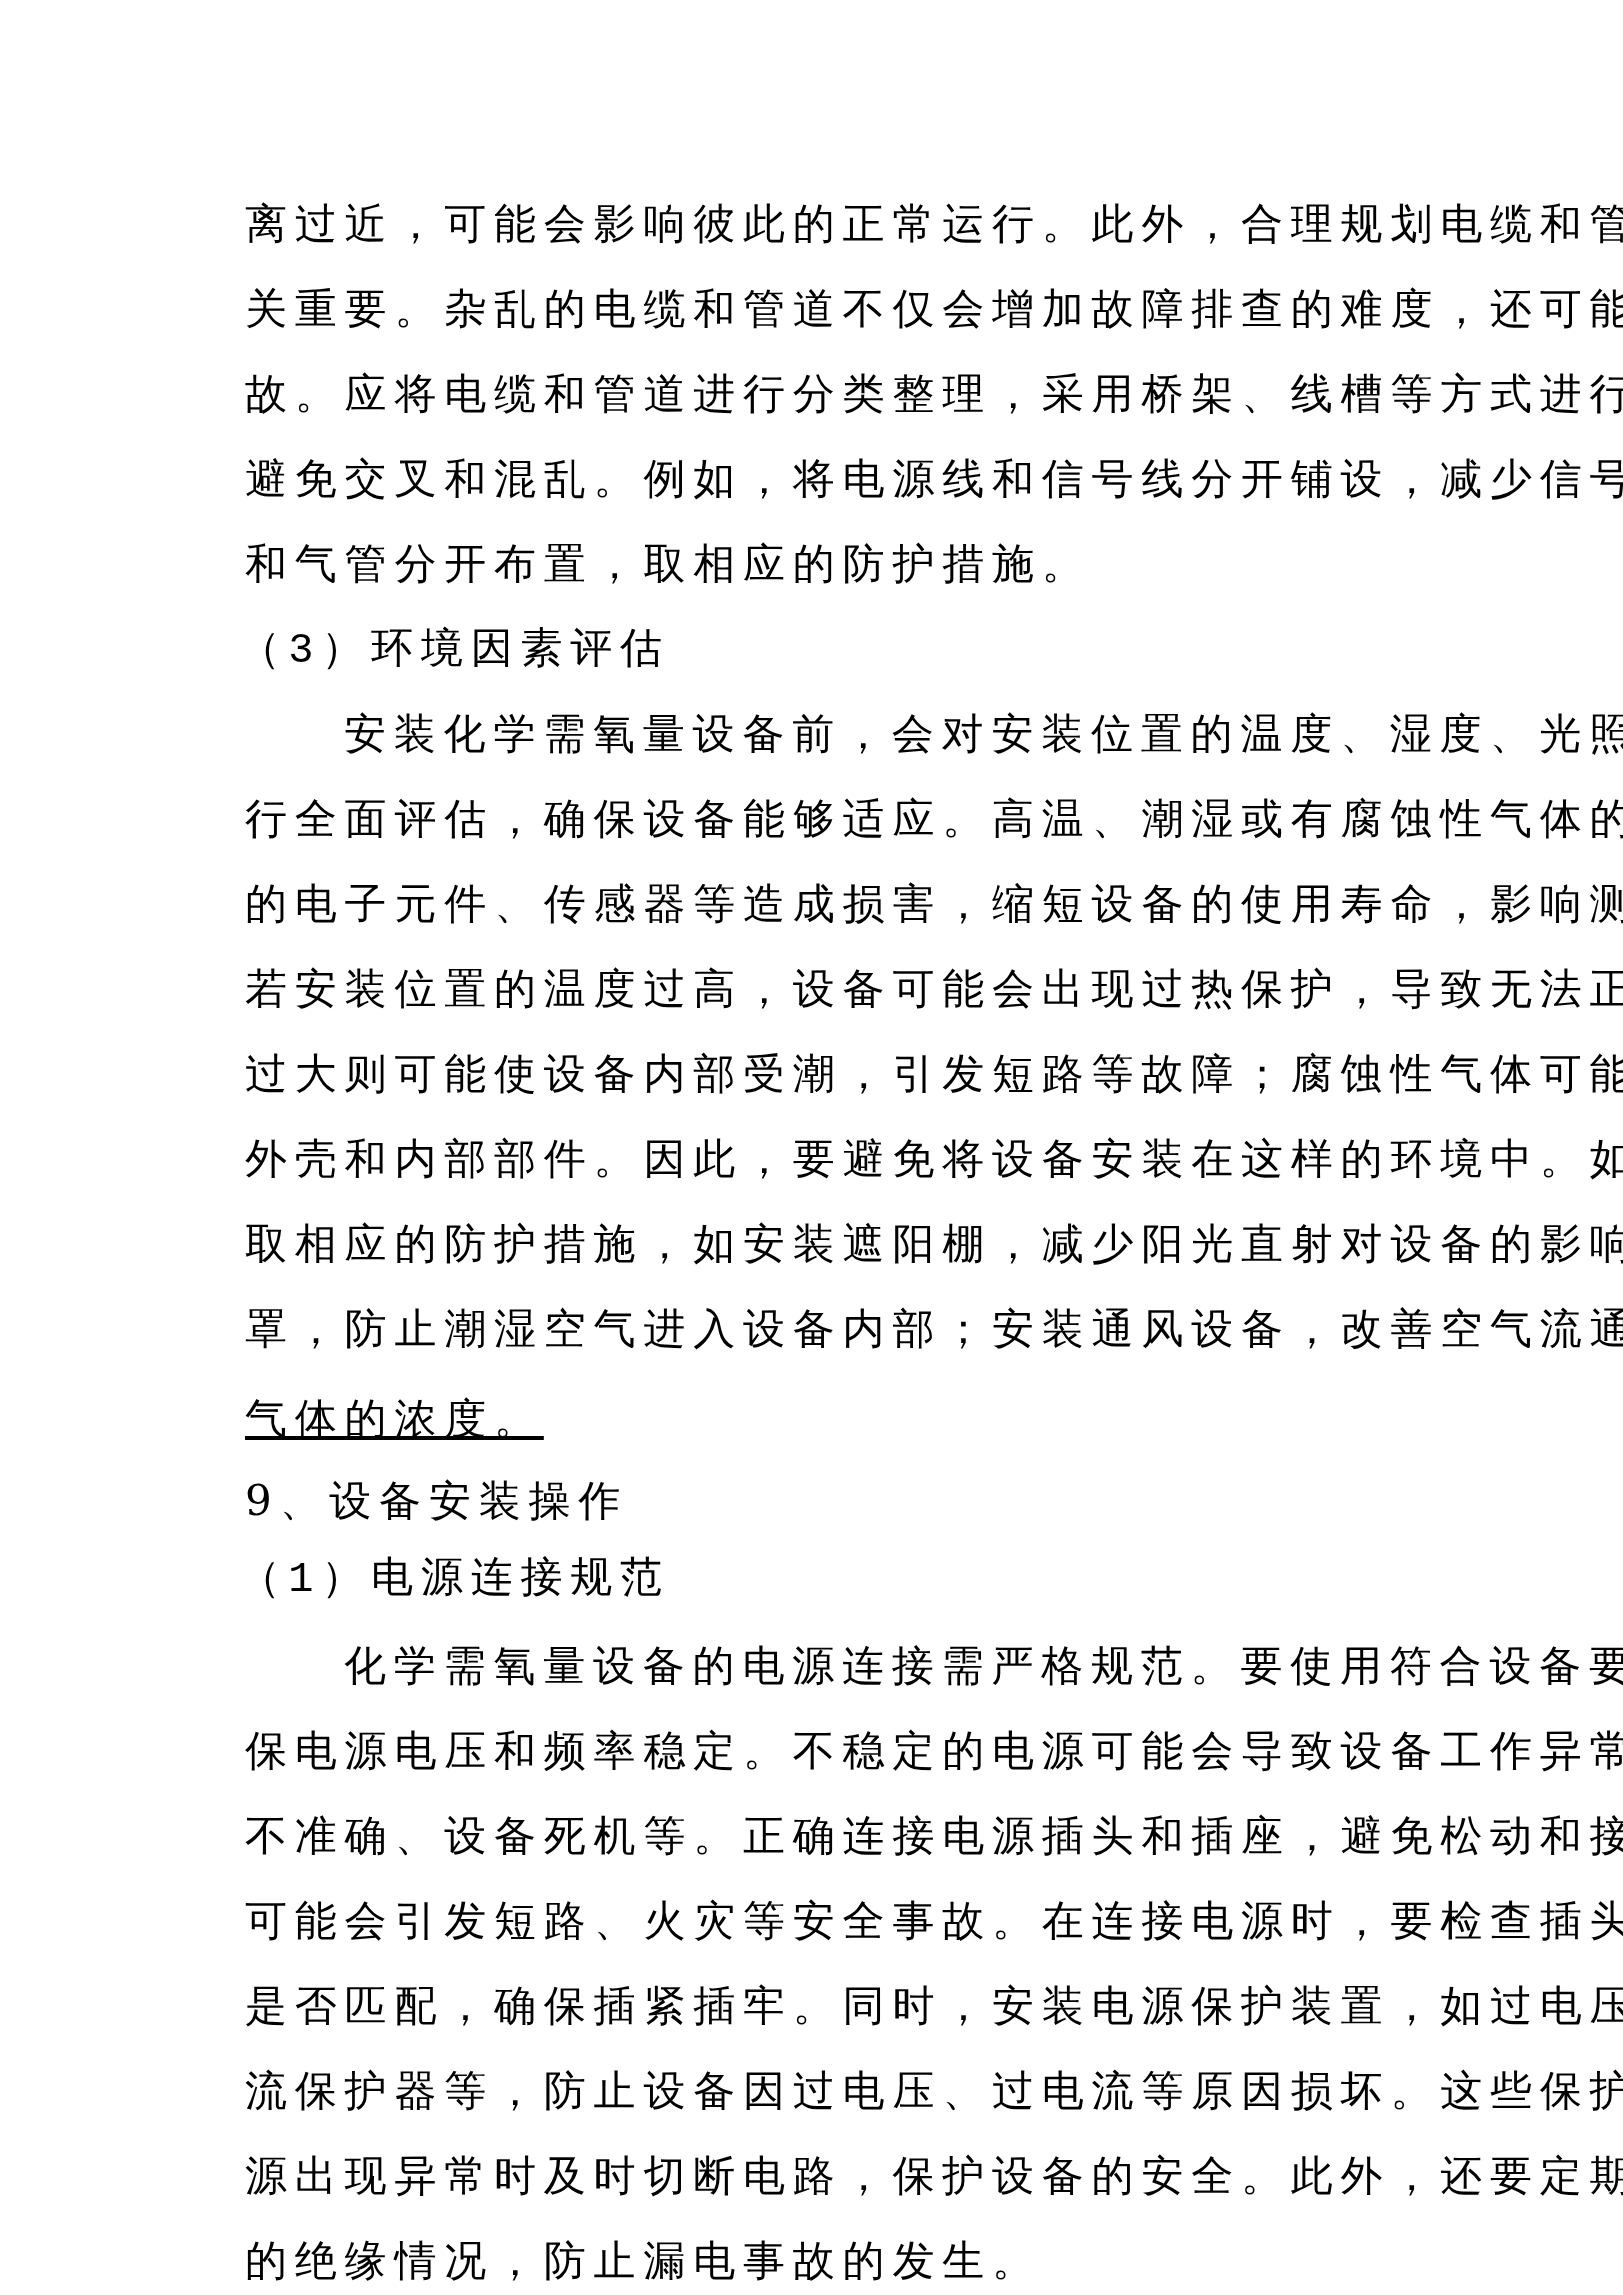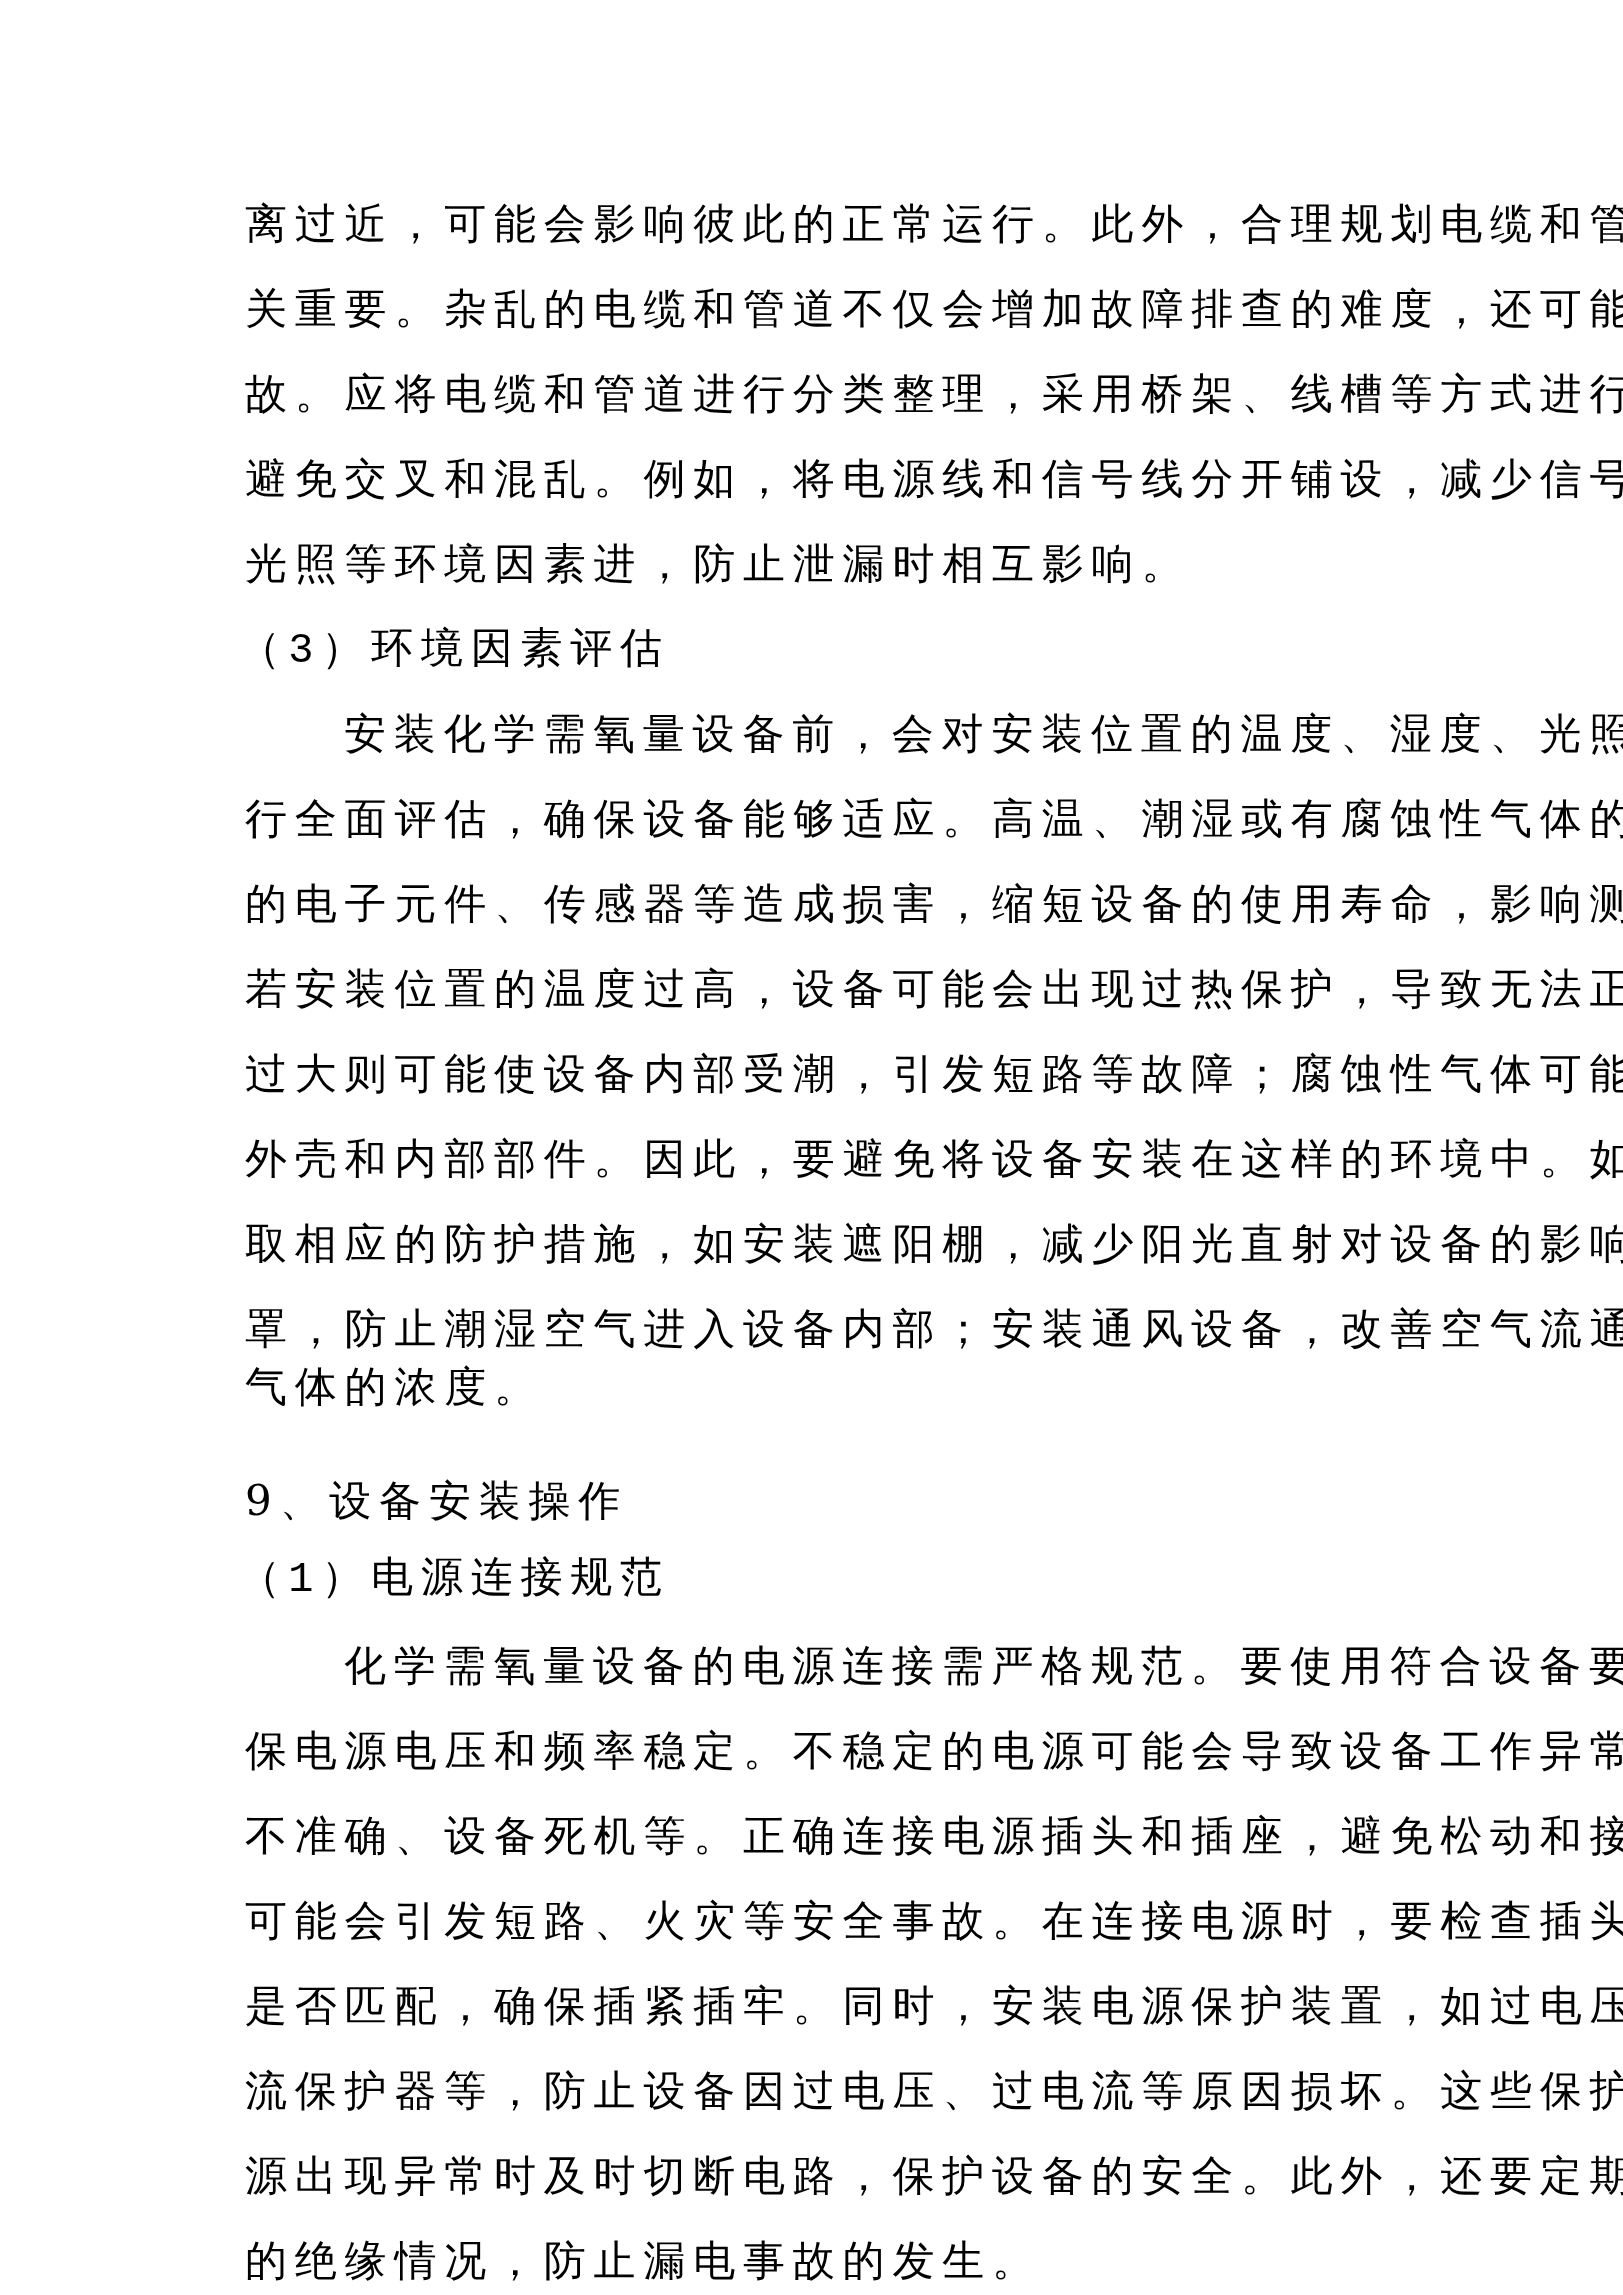"光照等环境因素进，防止泄漏时相互影响。" div.line { text: 光照等环境因素进，防止泄漏时相互影响 -> 和气管分开布置，取相应的防护措施 }
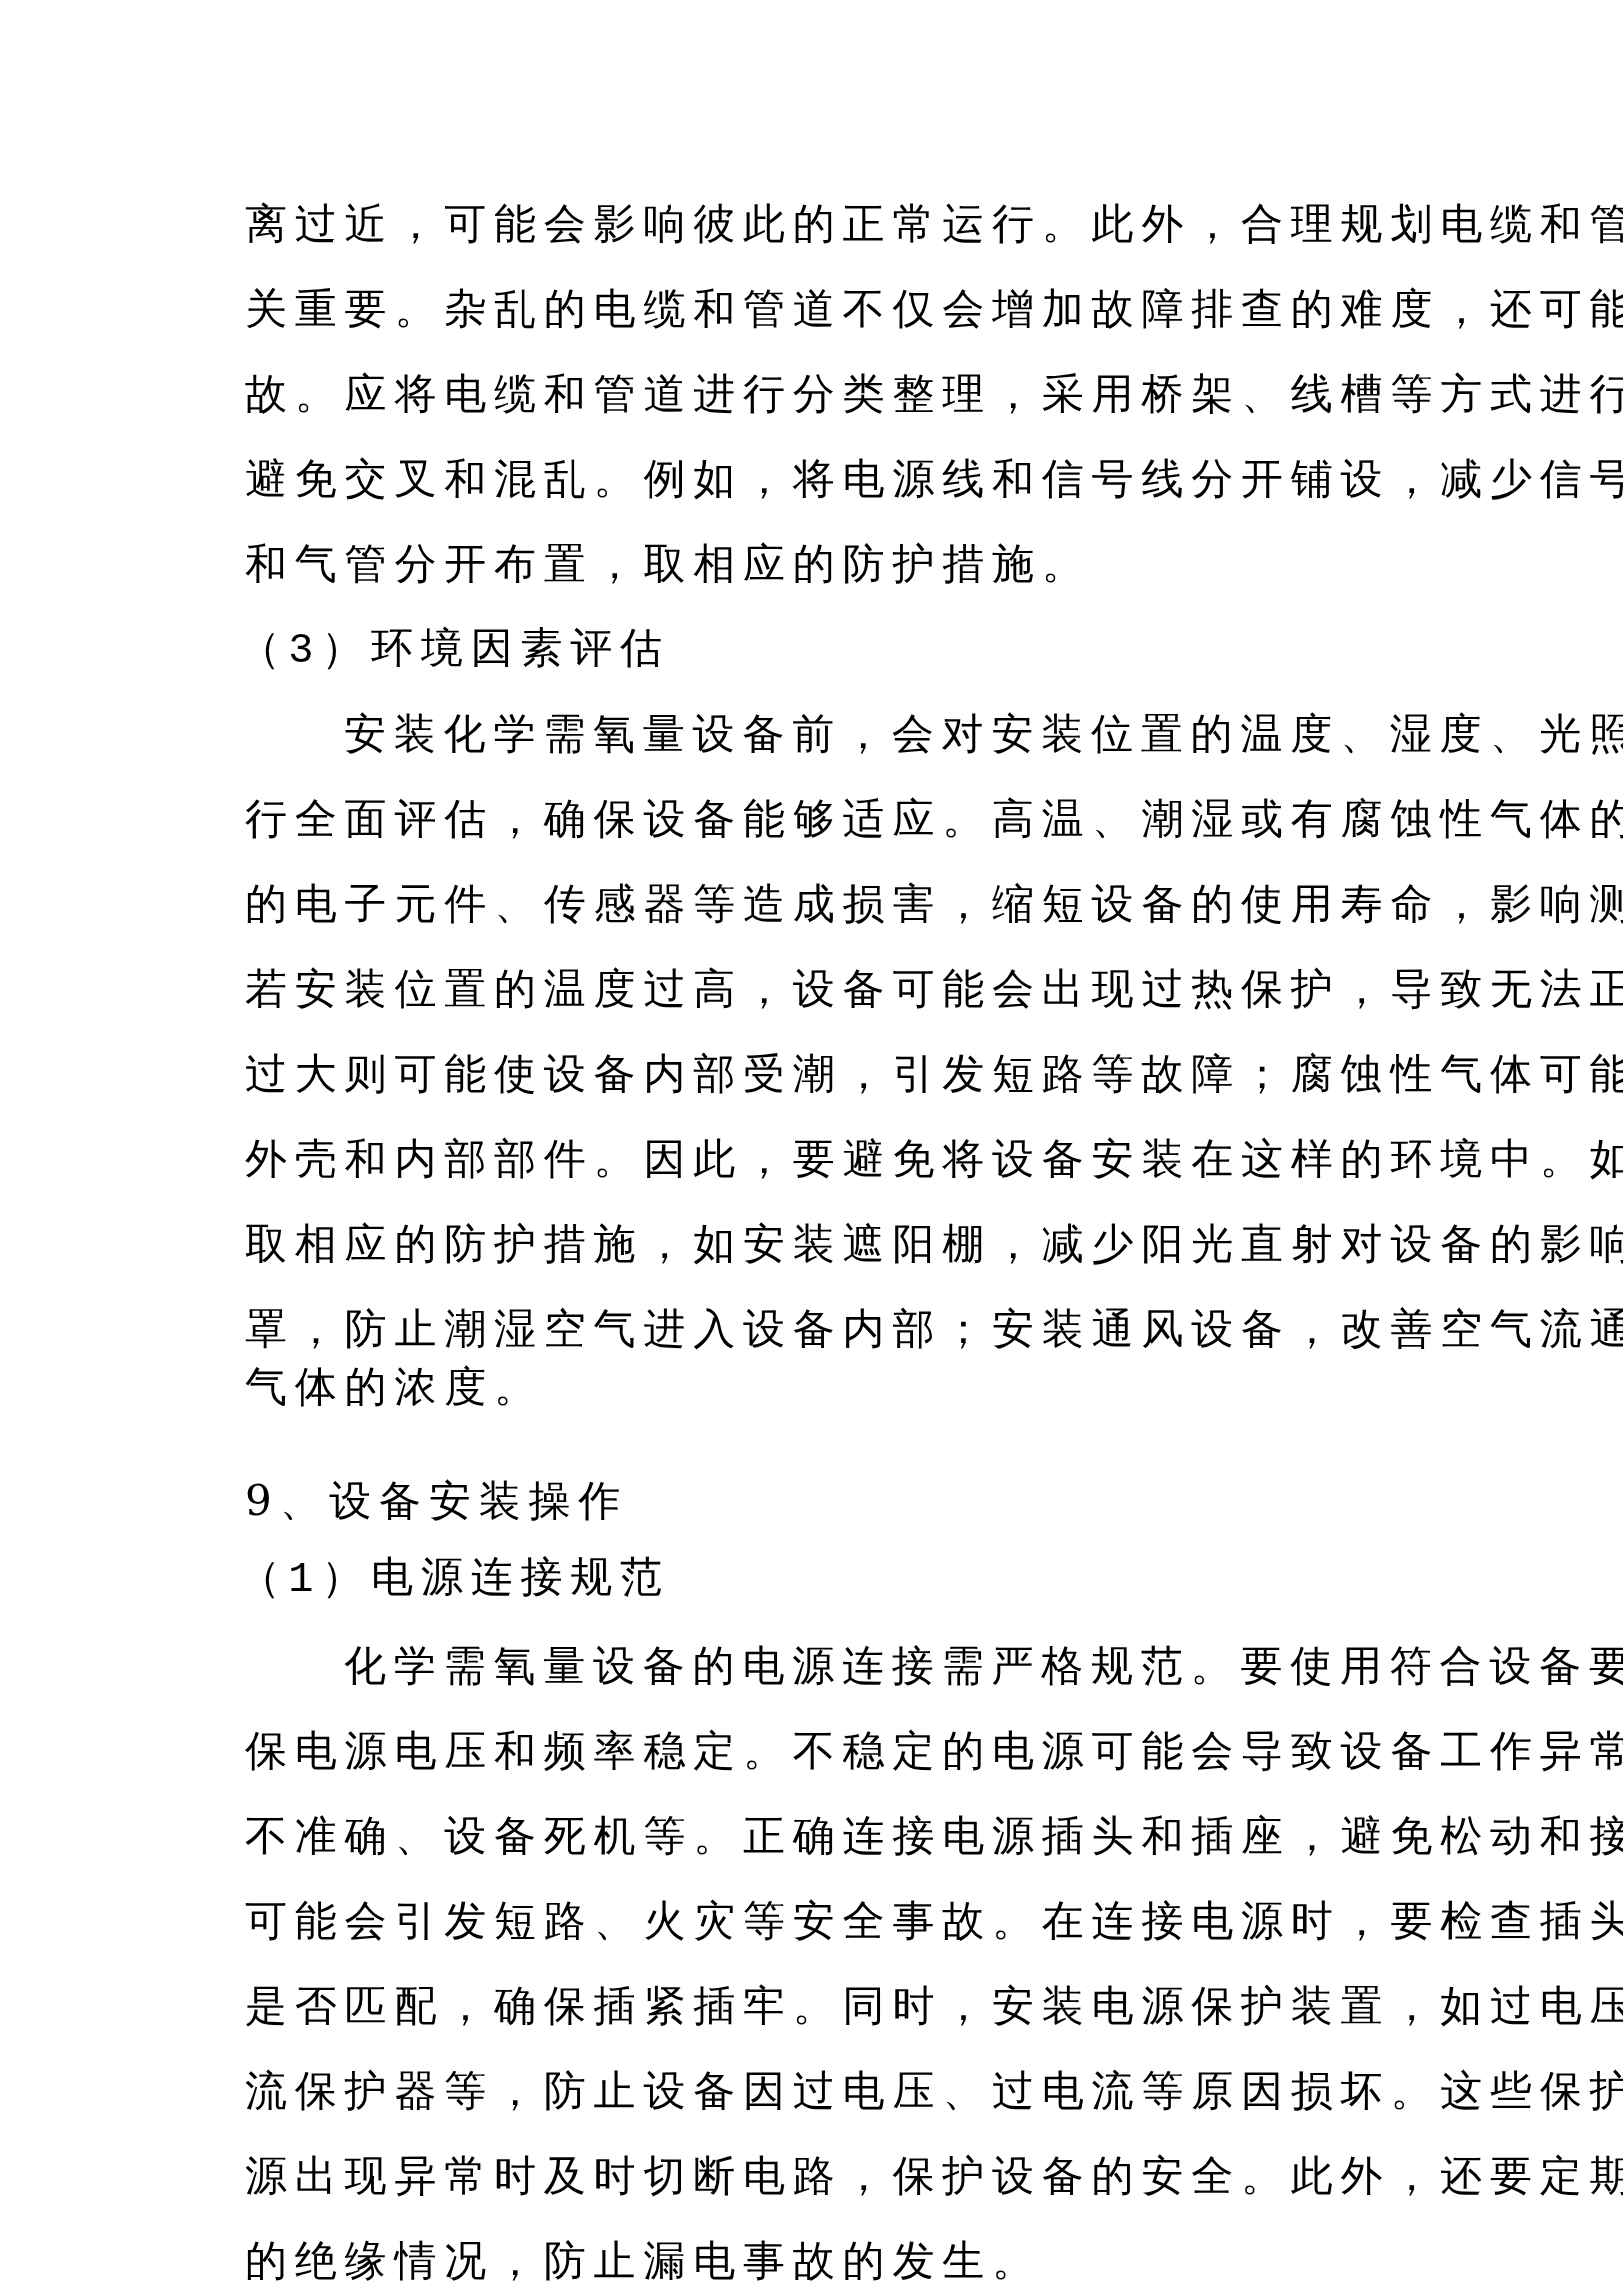"气体的浓度。" div.line { text-decoration: none -> underline; top: 1344px -> 1376px }
